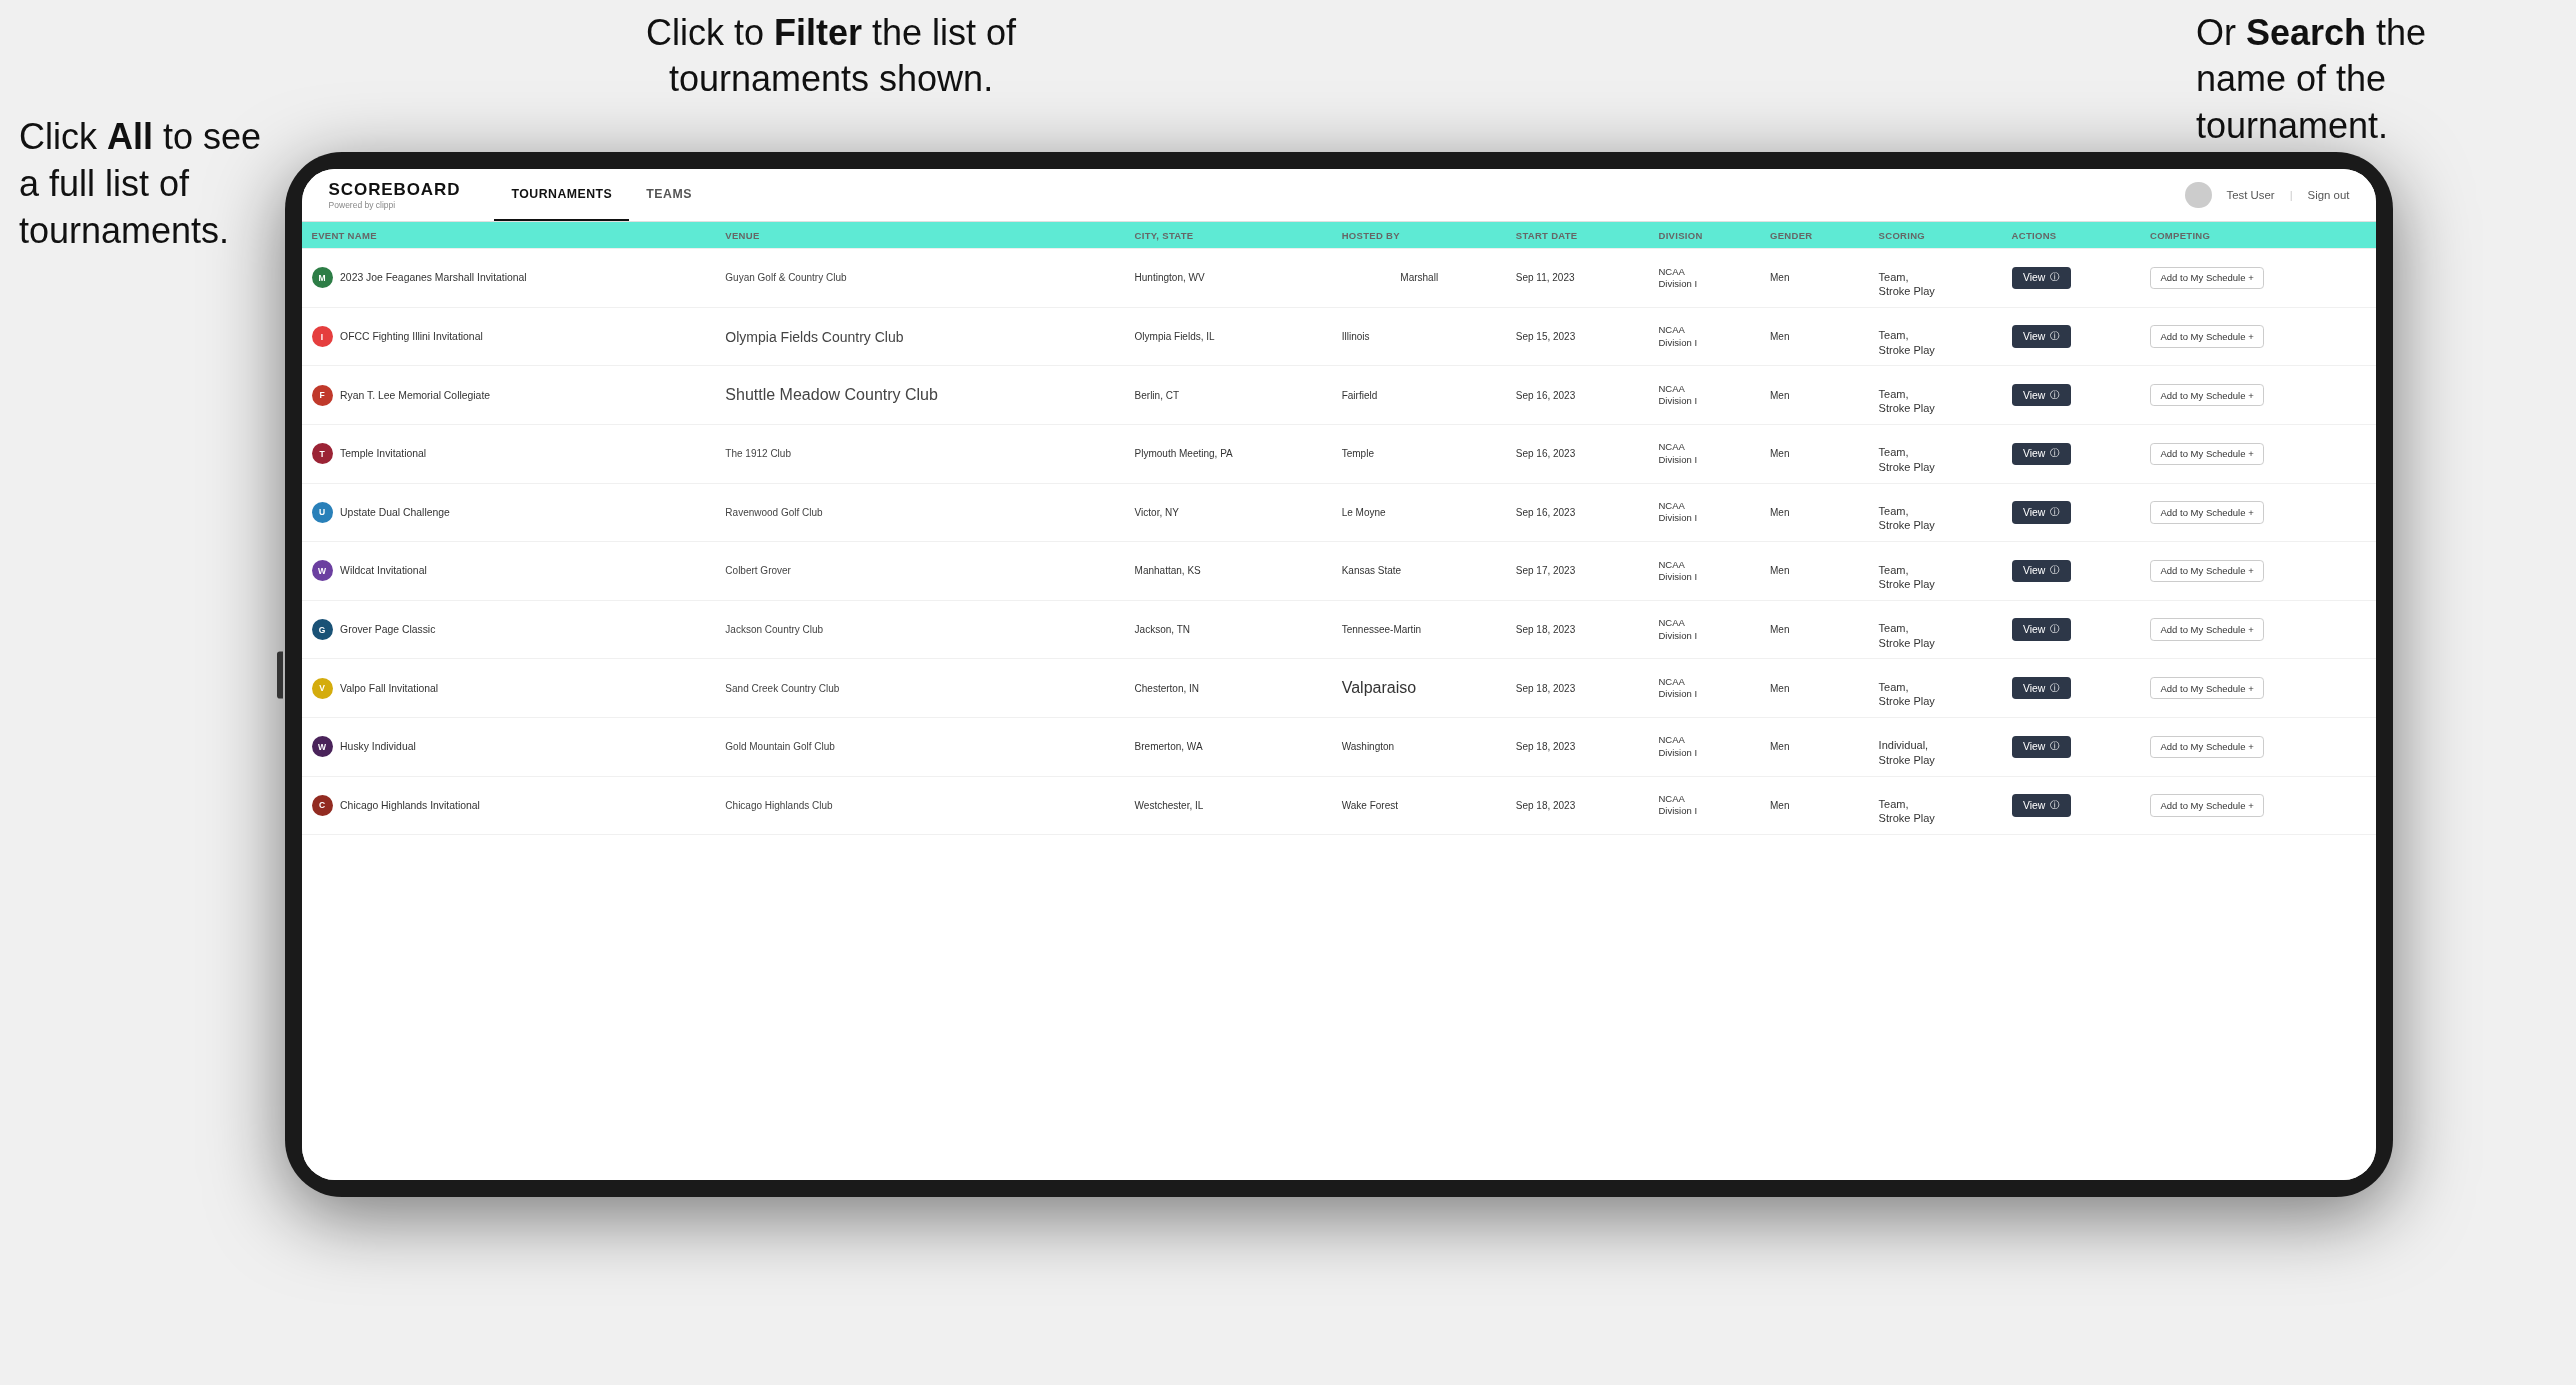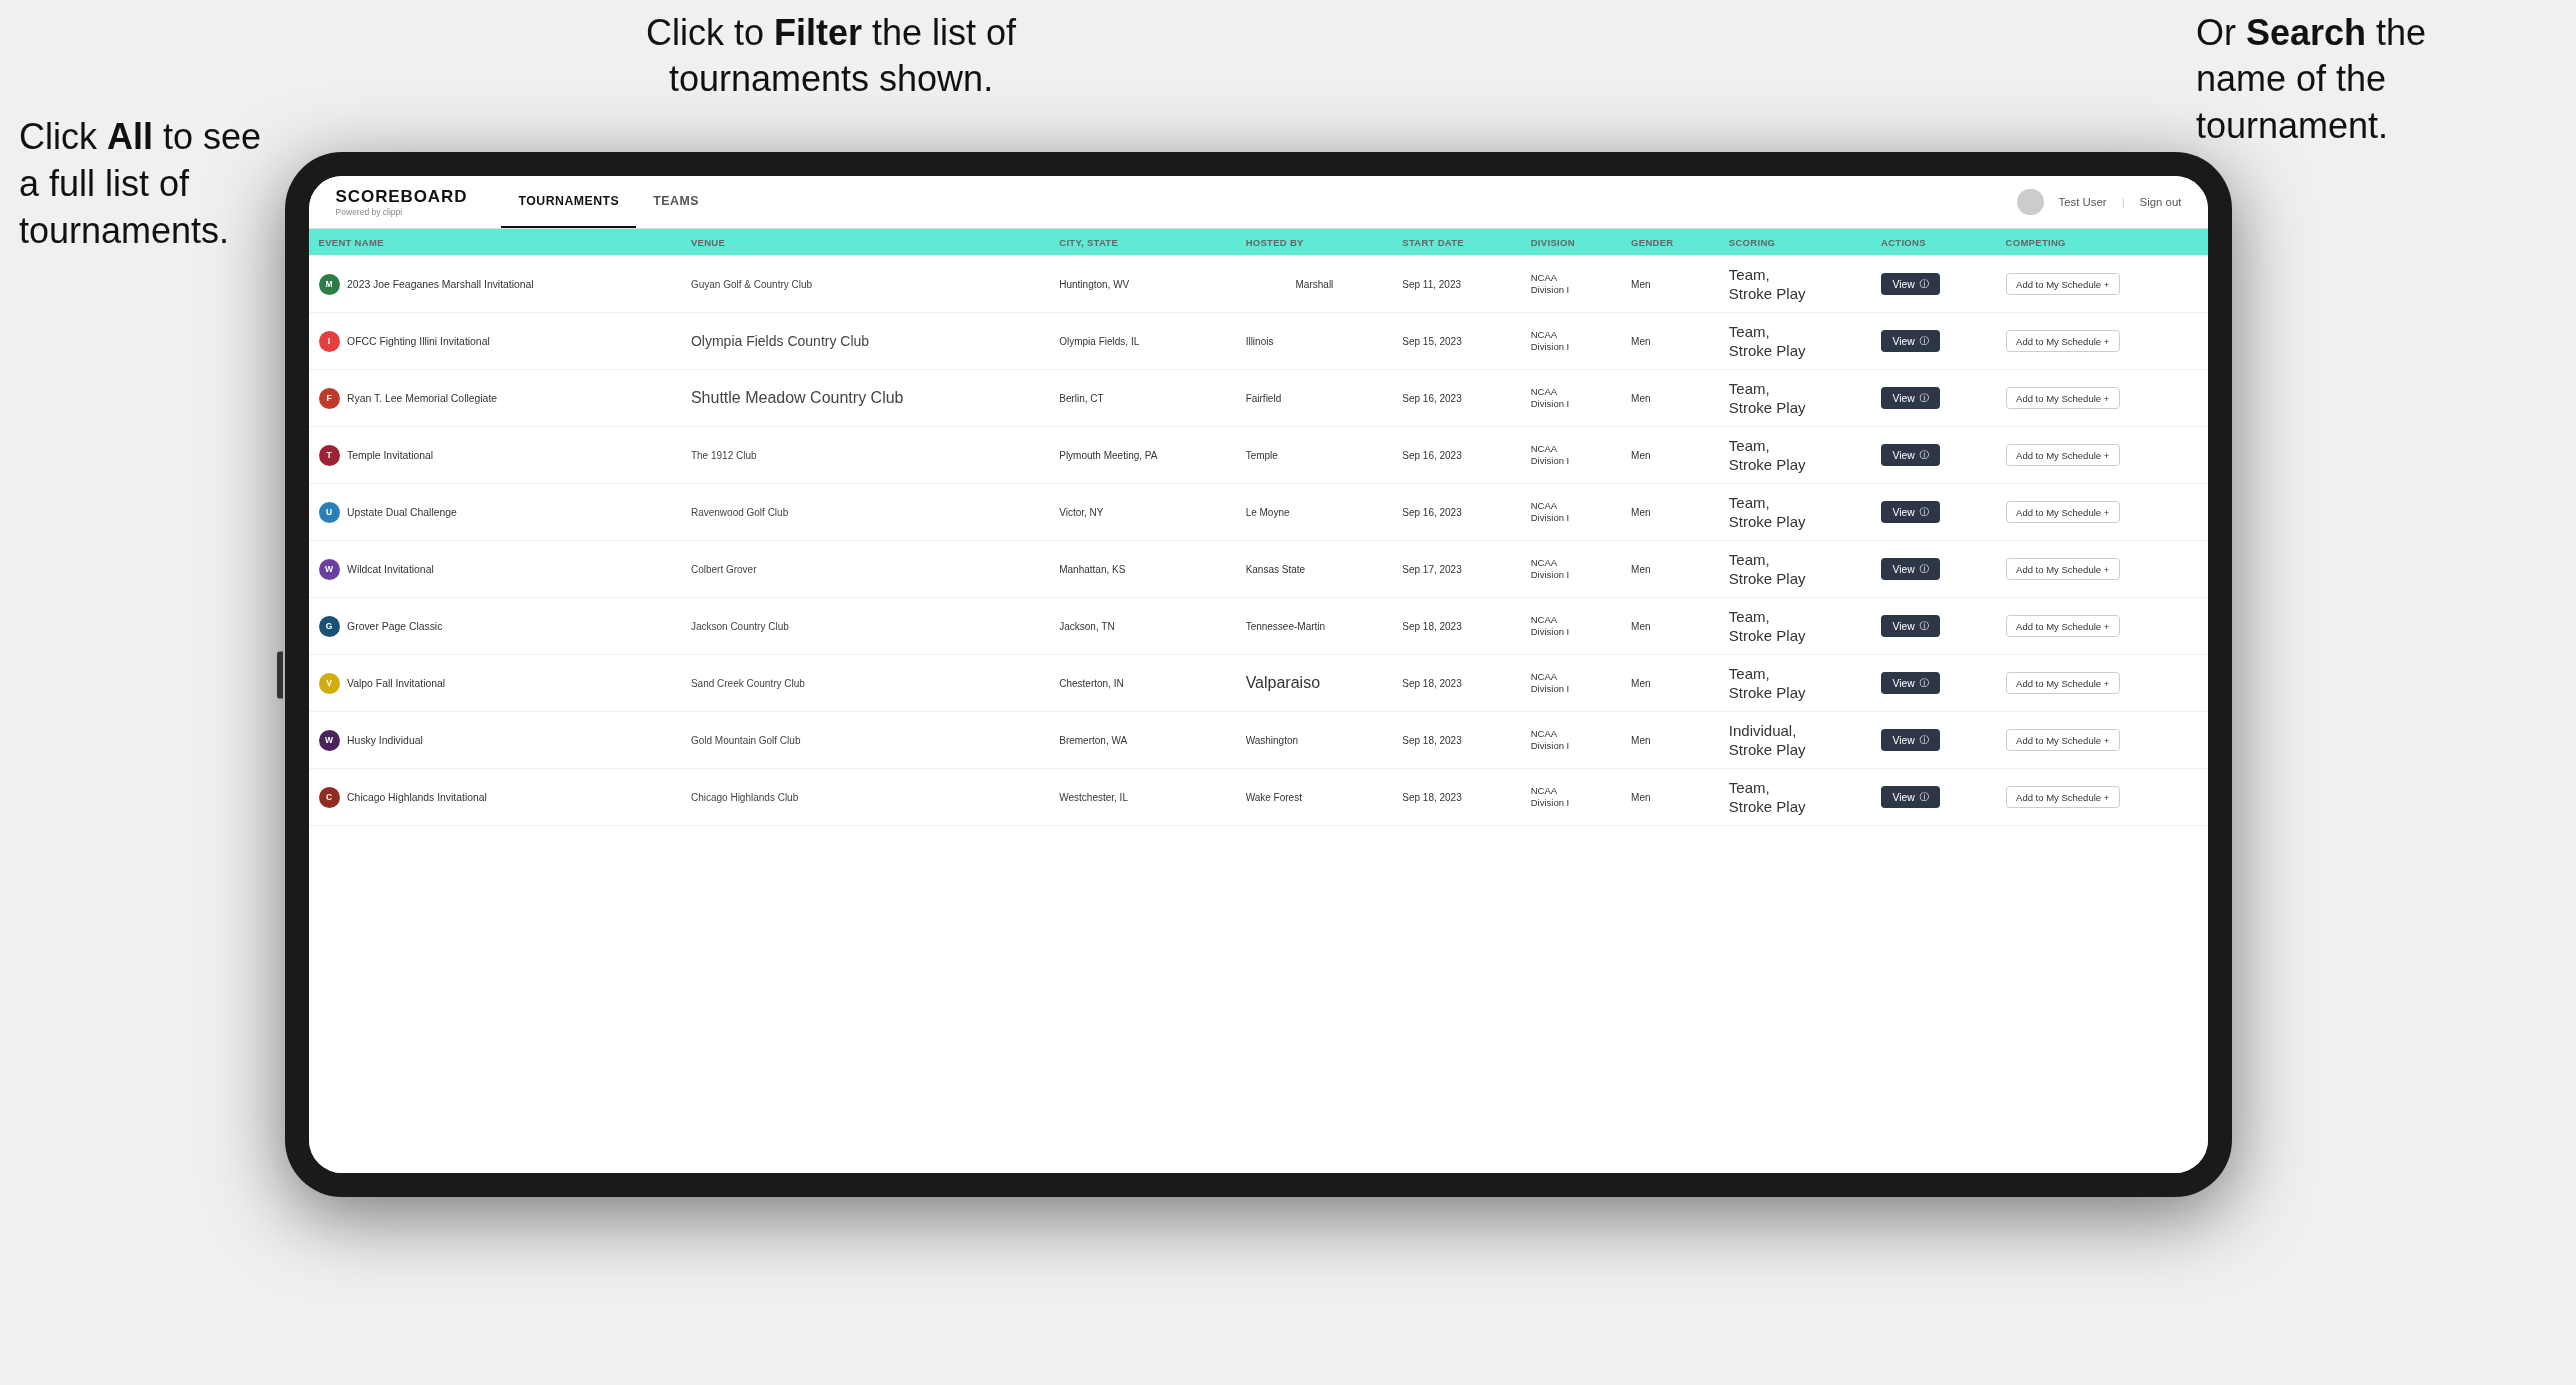"SCOREBOARD" .tablet-shell { padding: 24px -> 17px; width: 1947px -> 2108px }
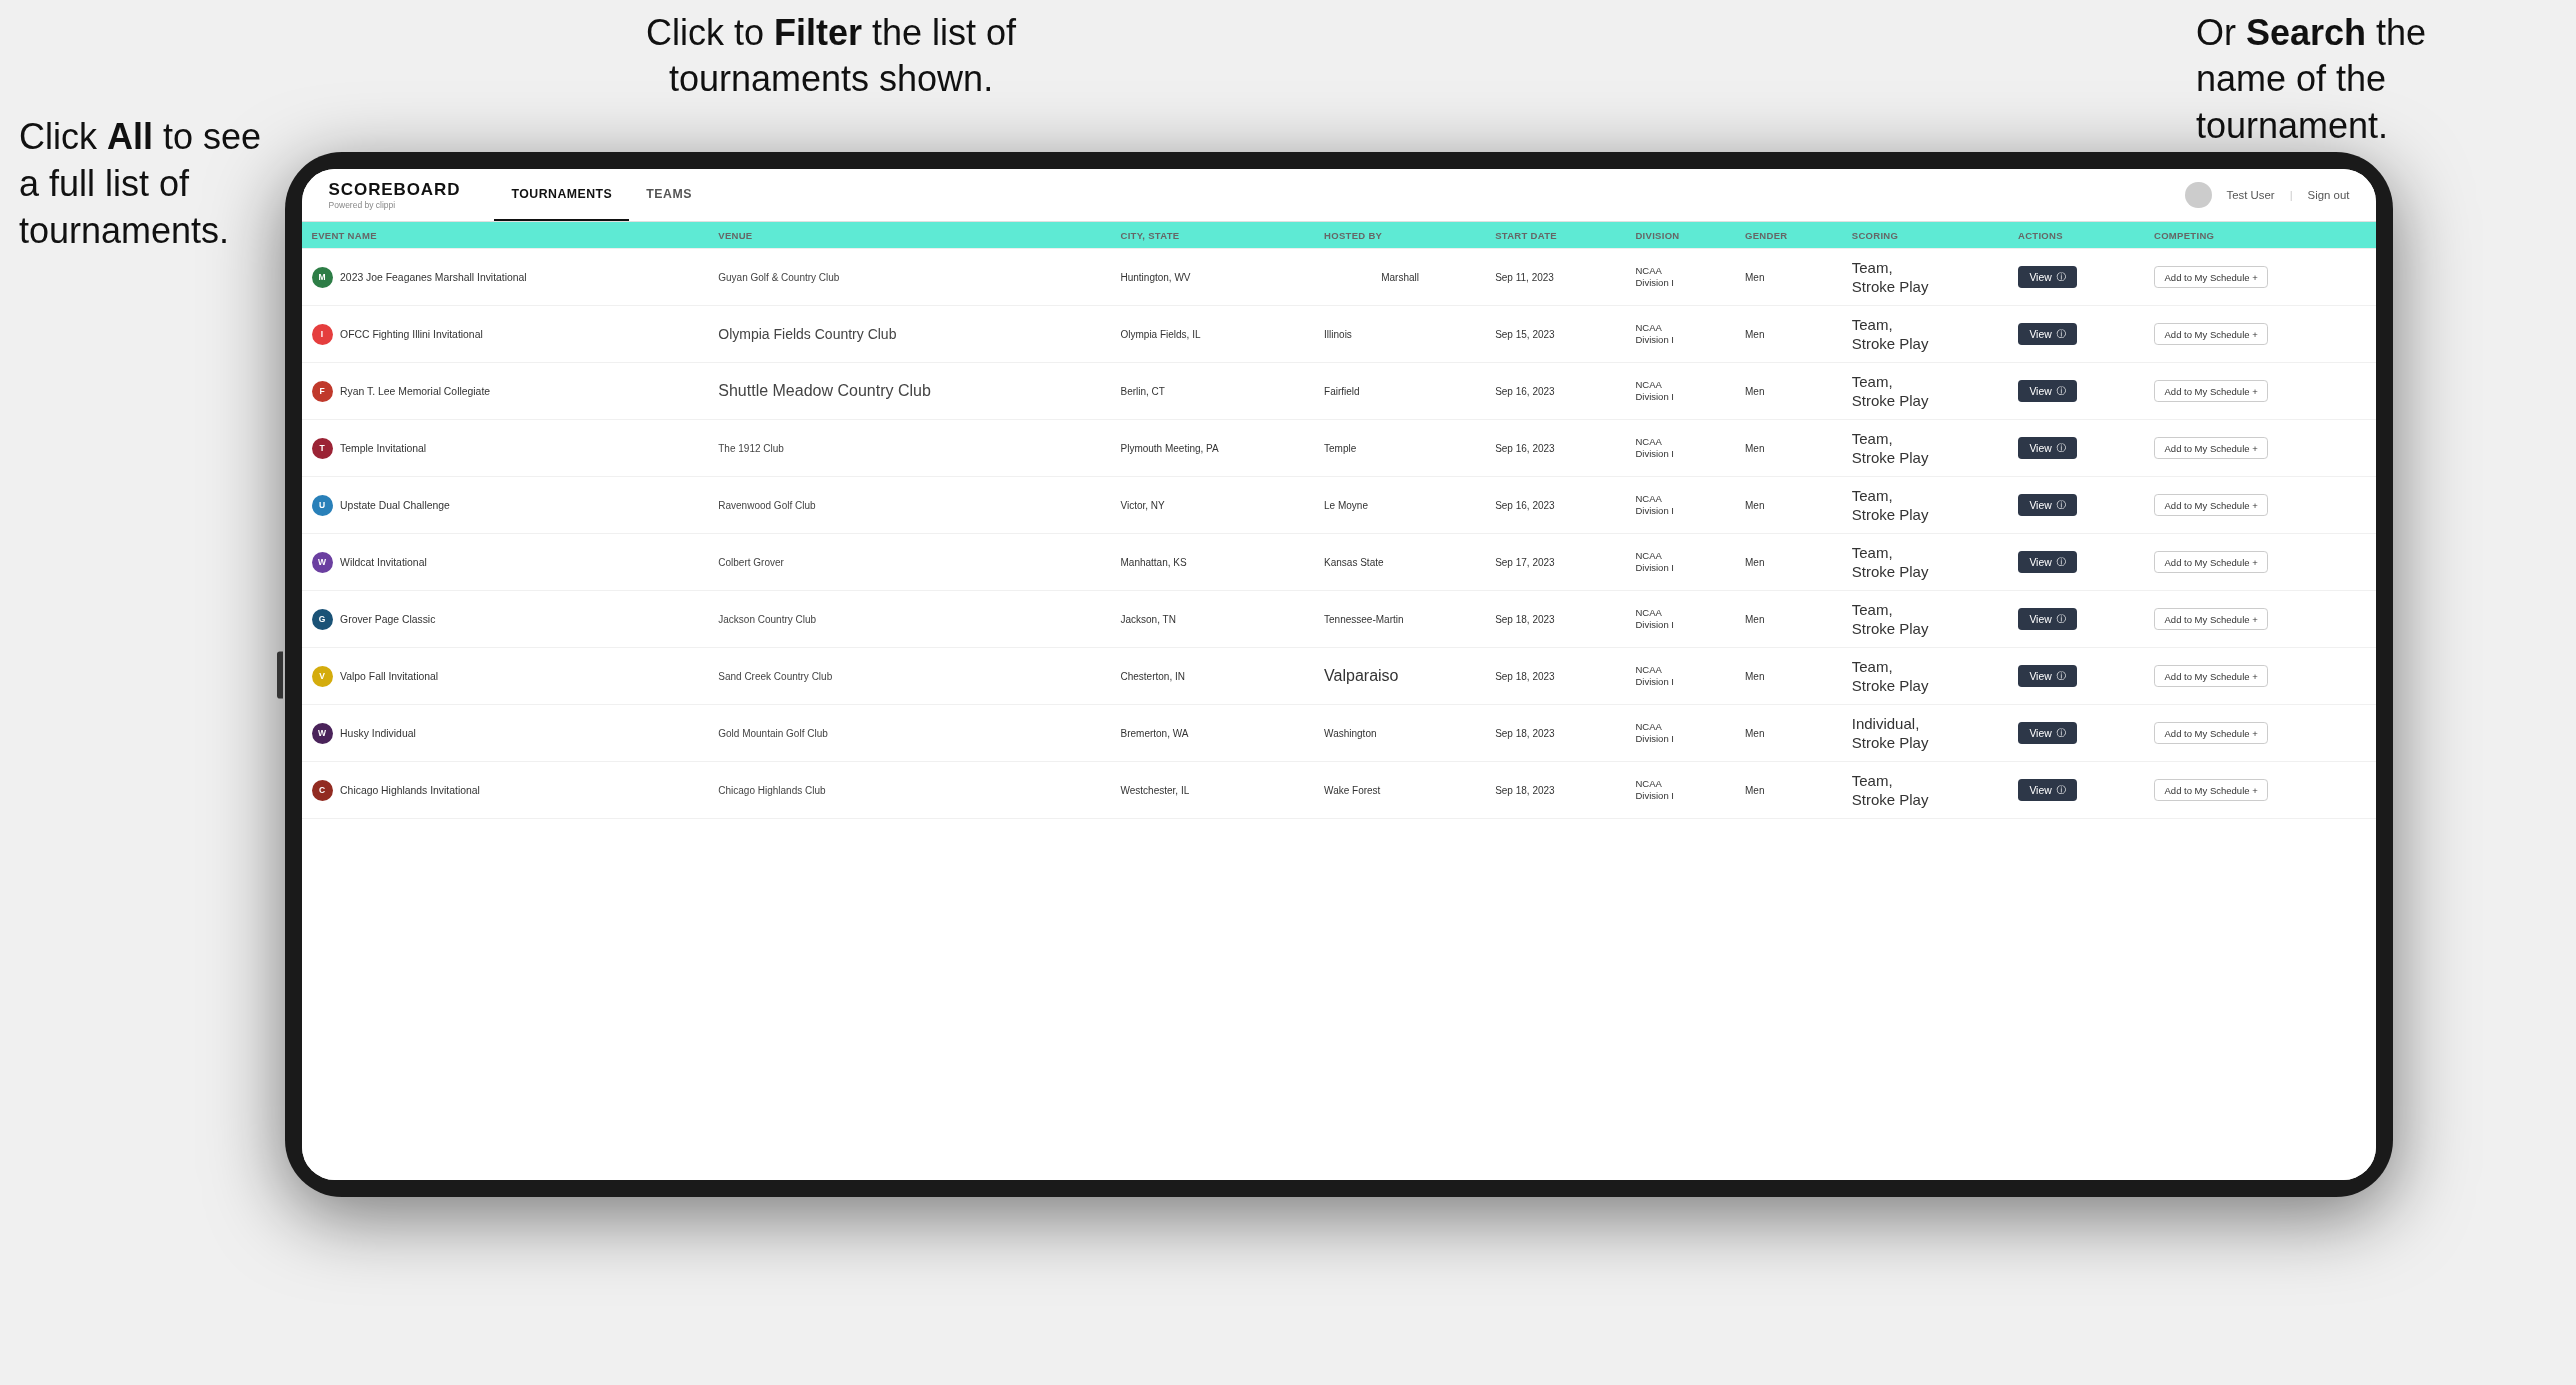"Team," .scoring-text { font-size: 15px -> 11px; margin-top: none -> 12px }
